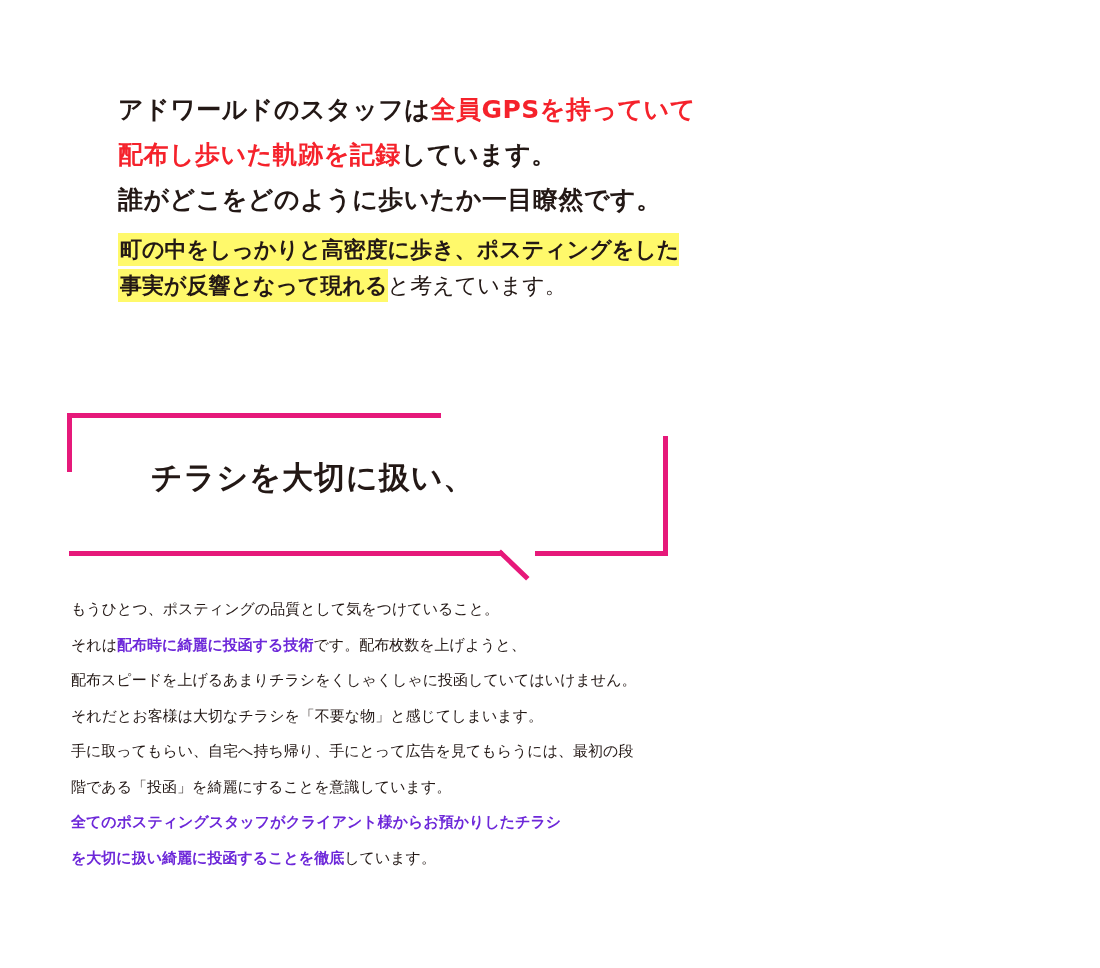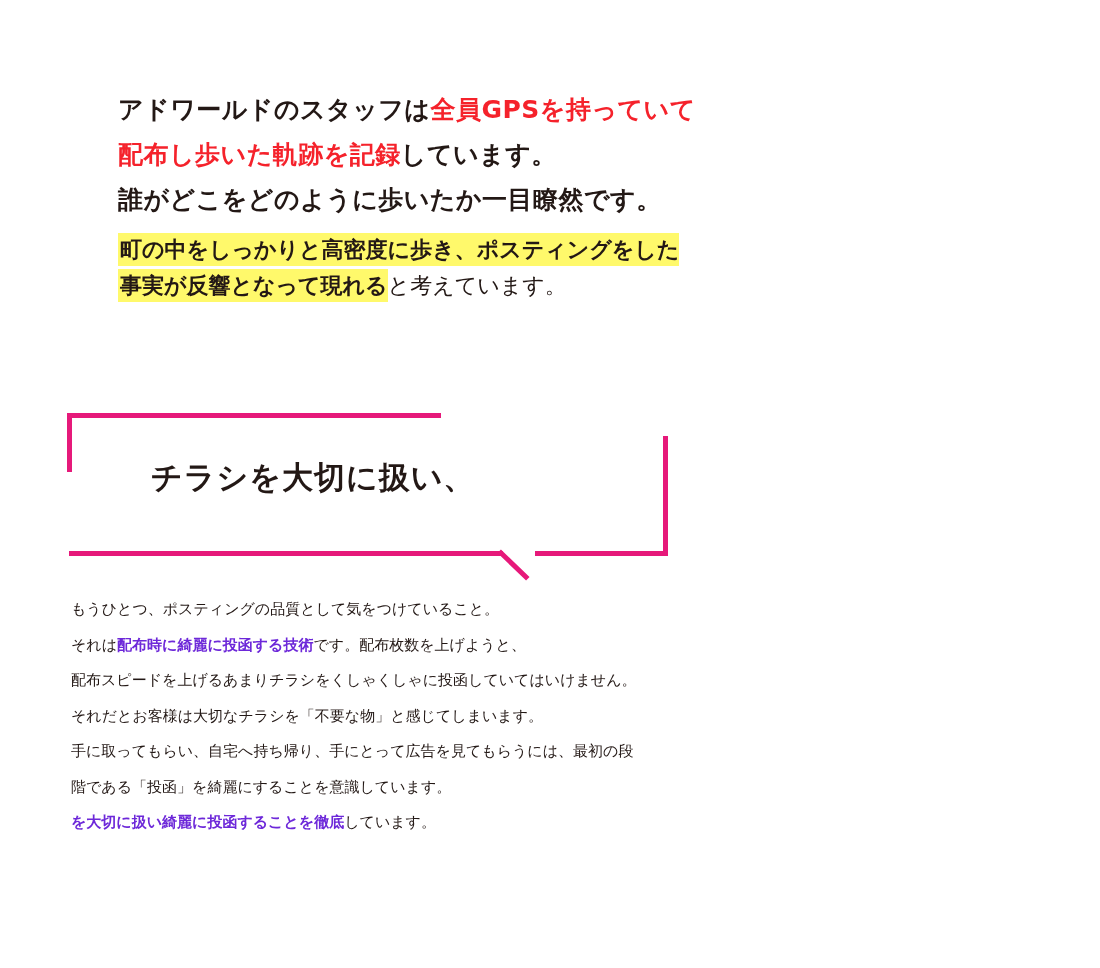"全てのポスティングスタッフがクライアント様からお預かりしたチラシ" span.line { html: none -> <span><span>全てのポスティングスタッフがクライアント様からお預かりしたチラシ</span></span> }
